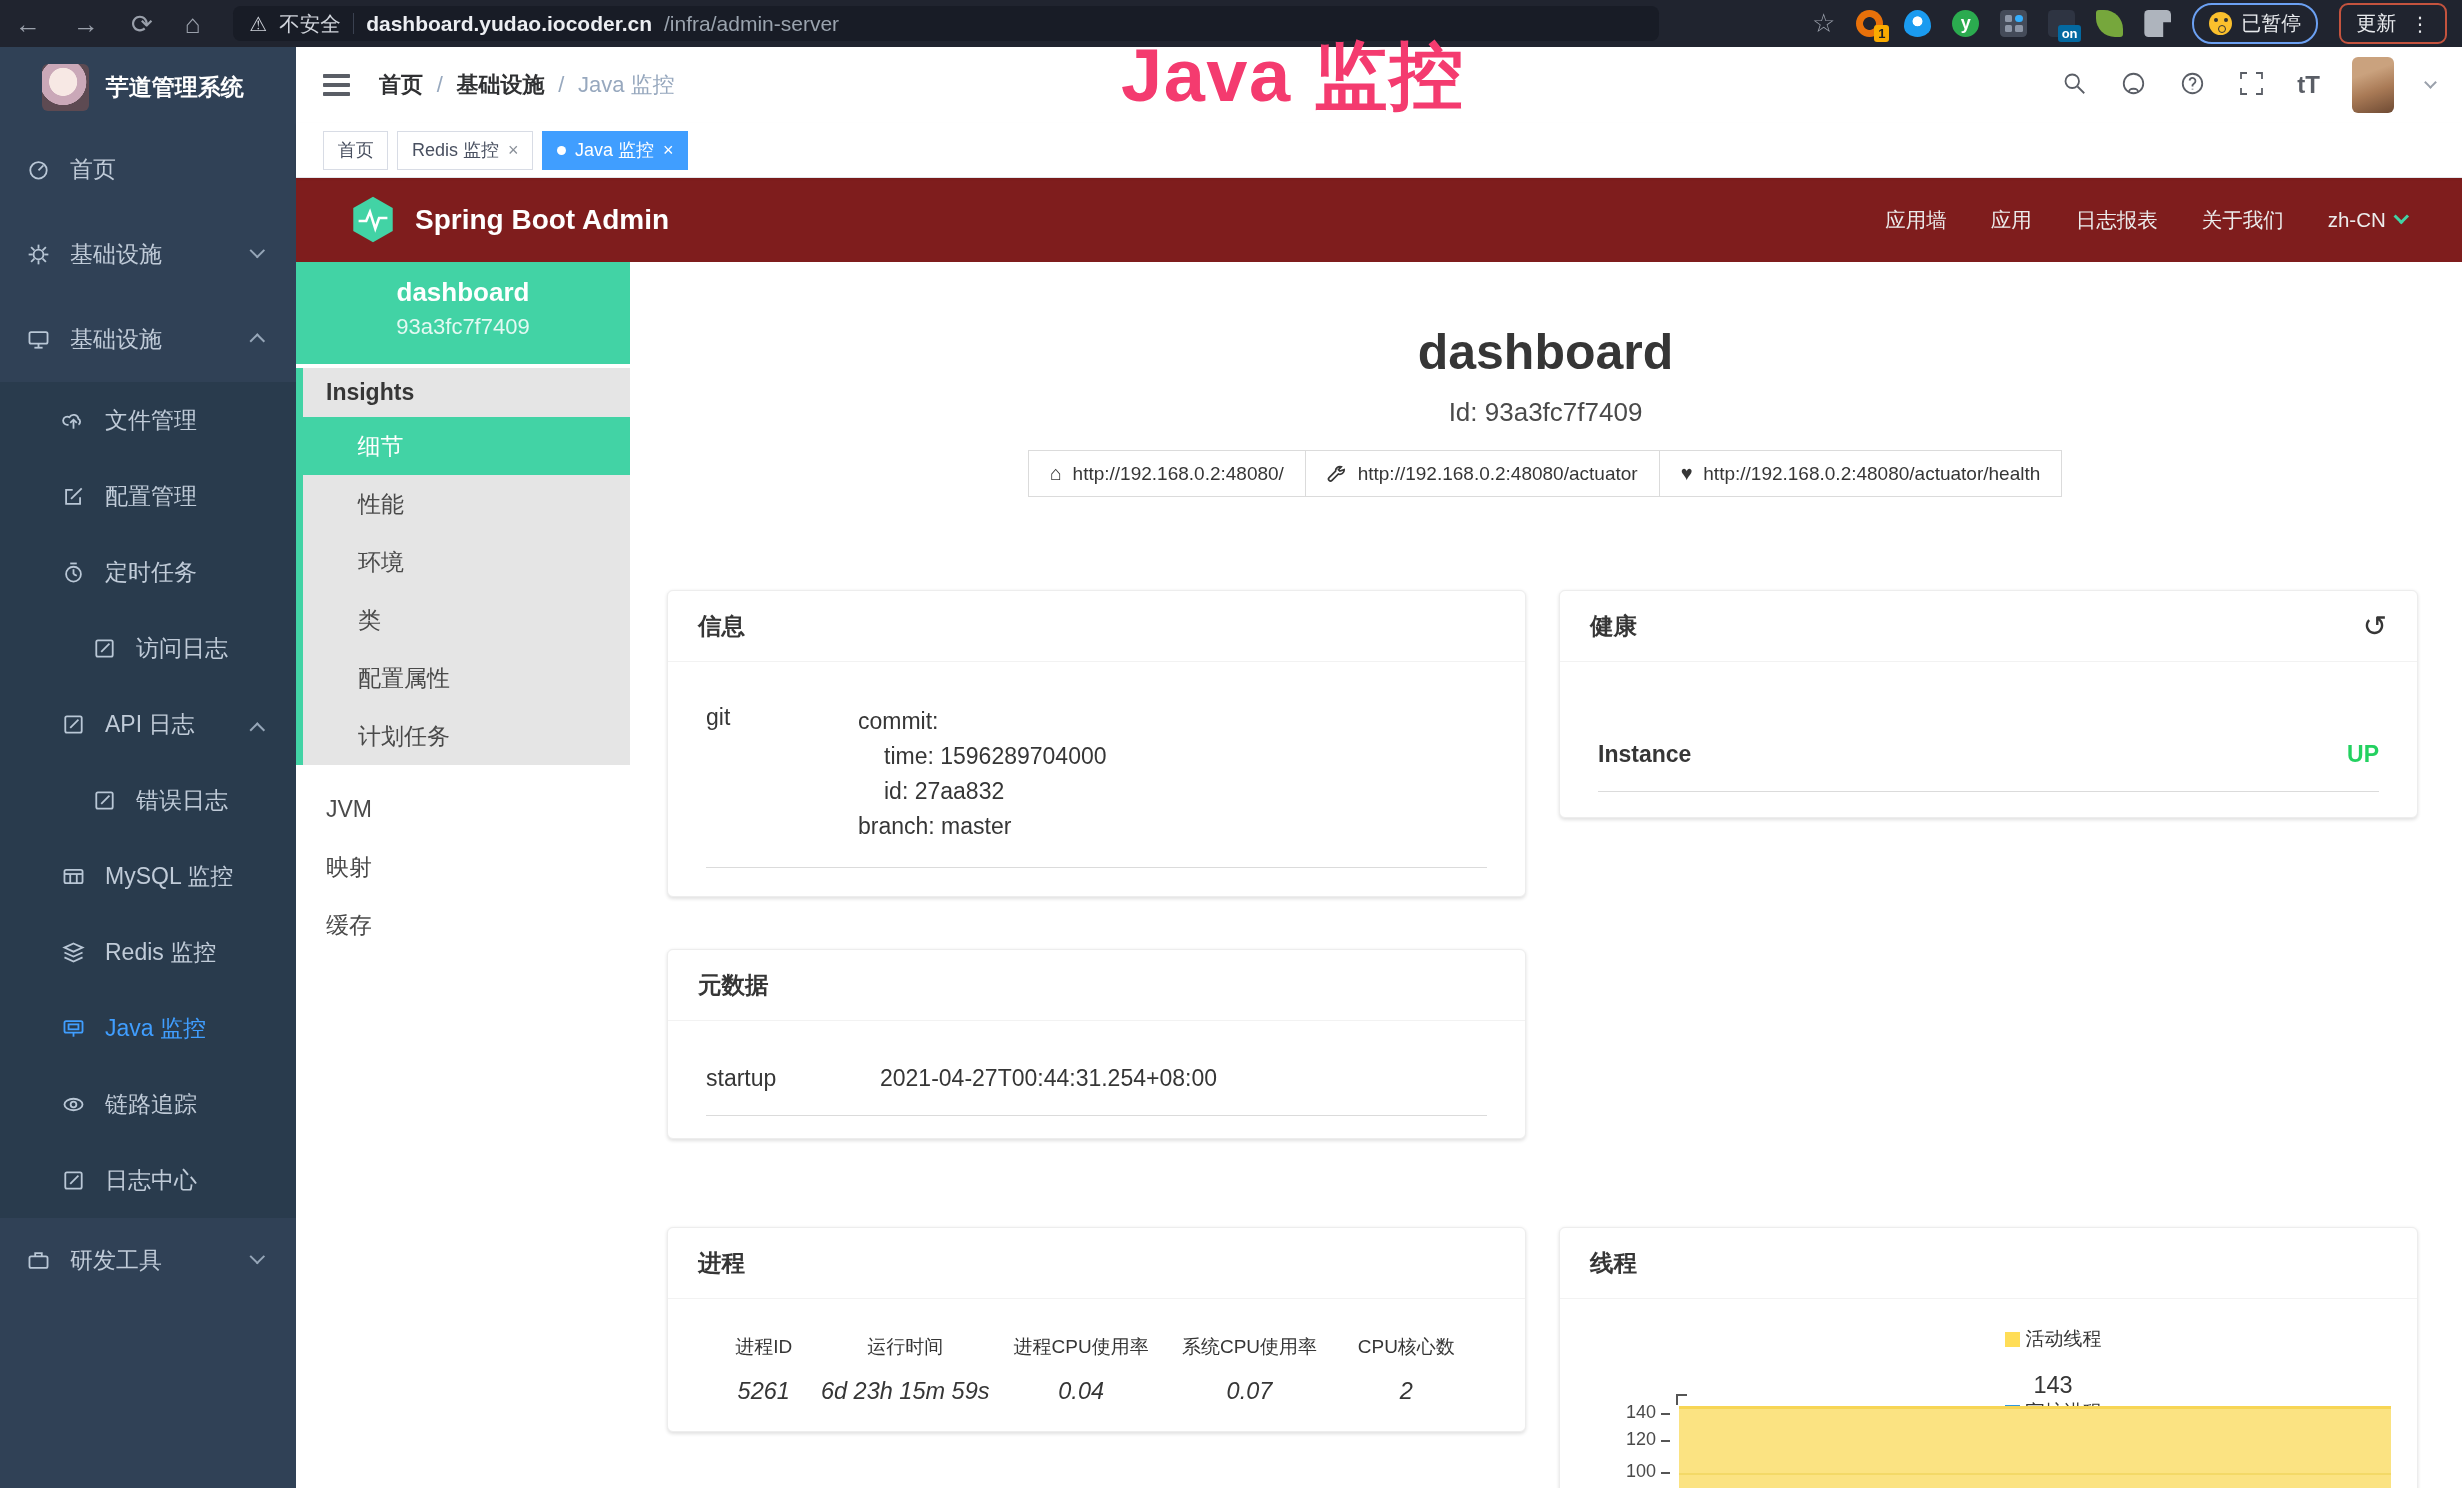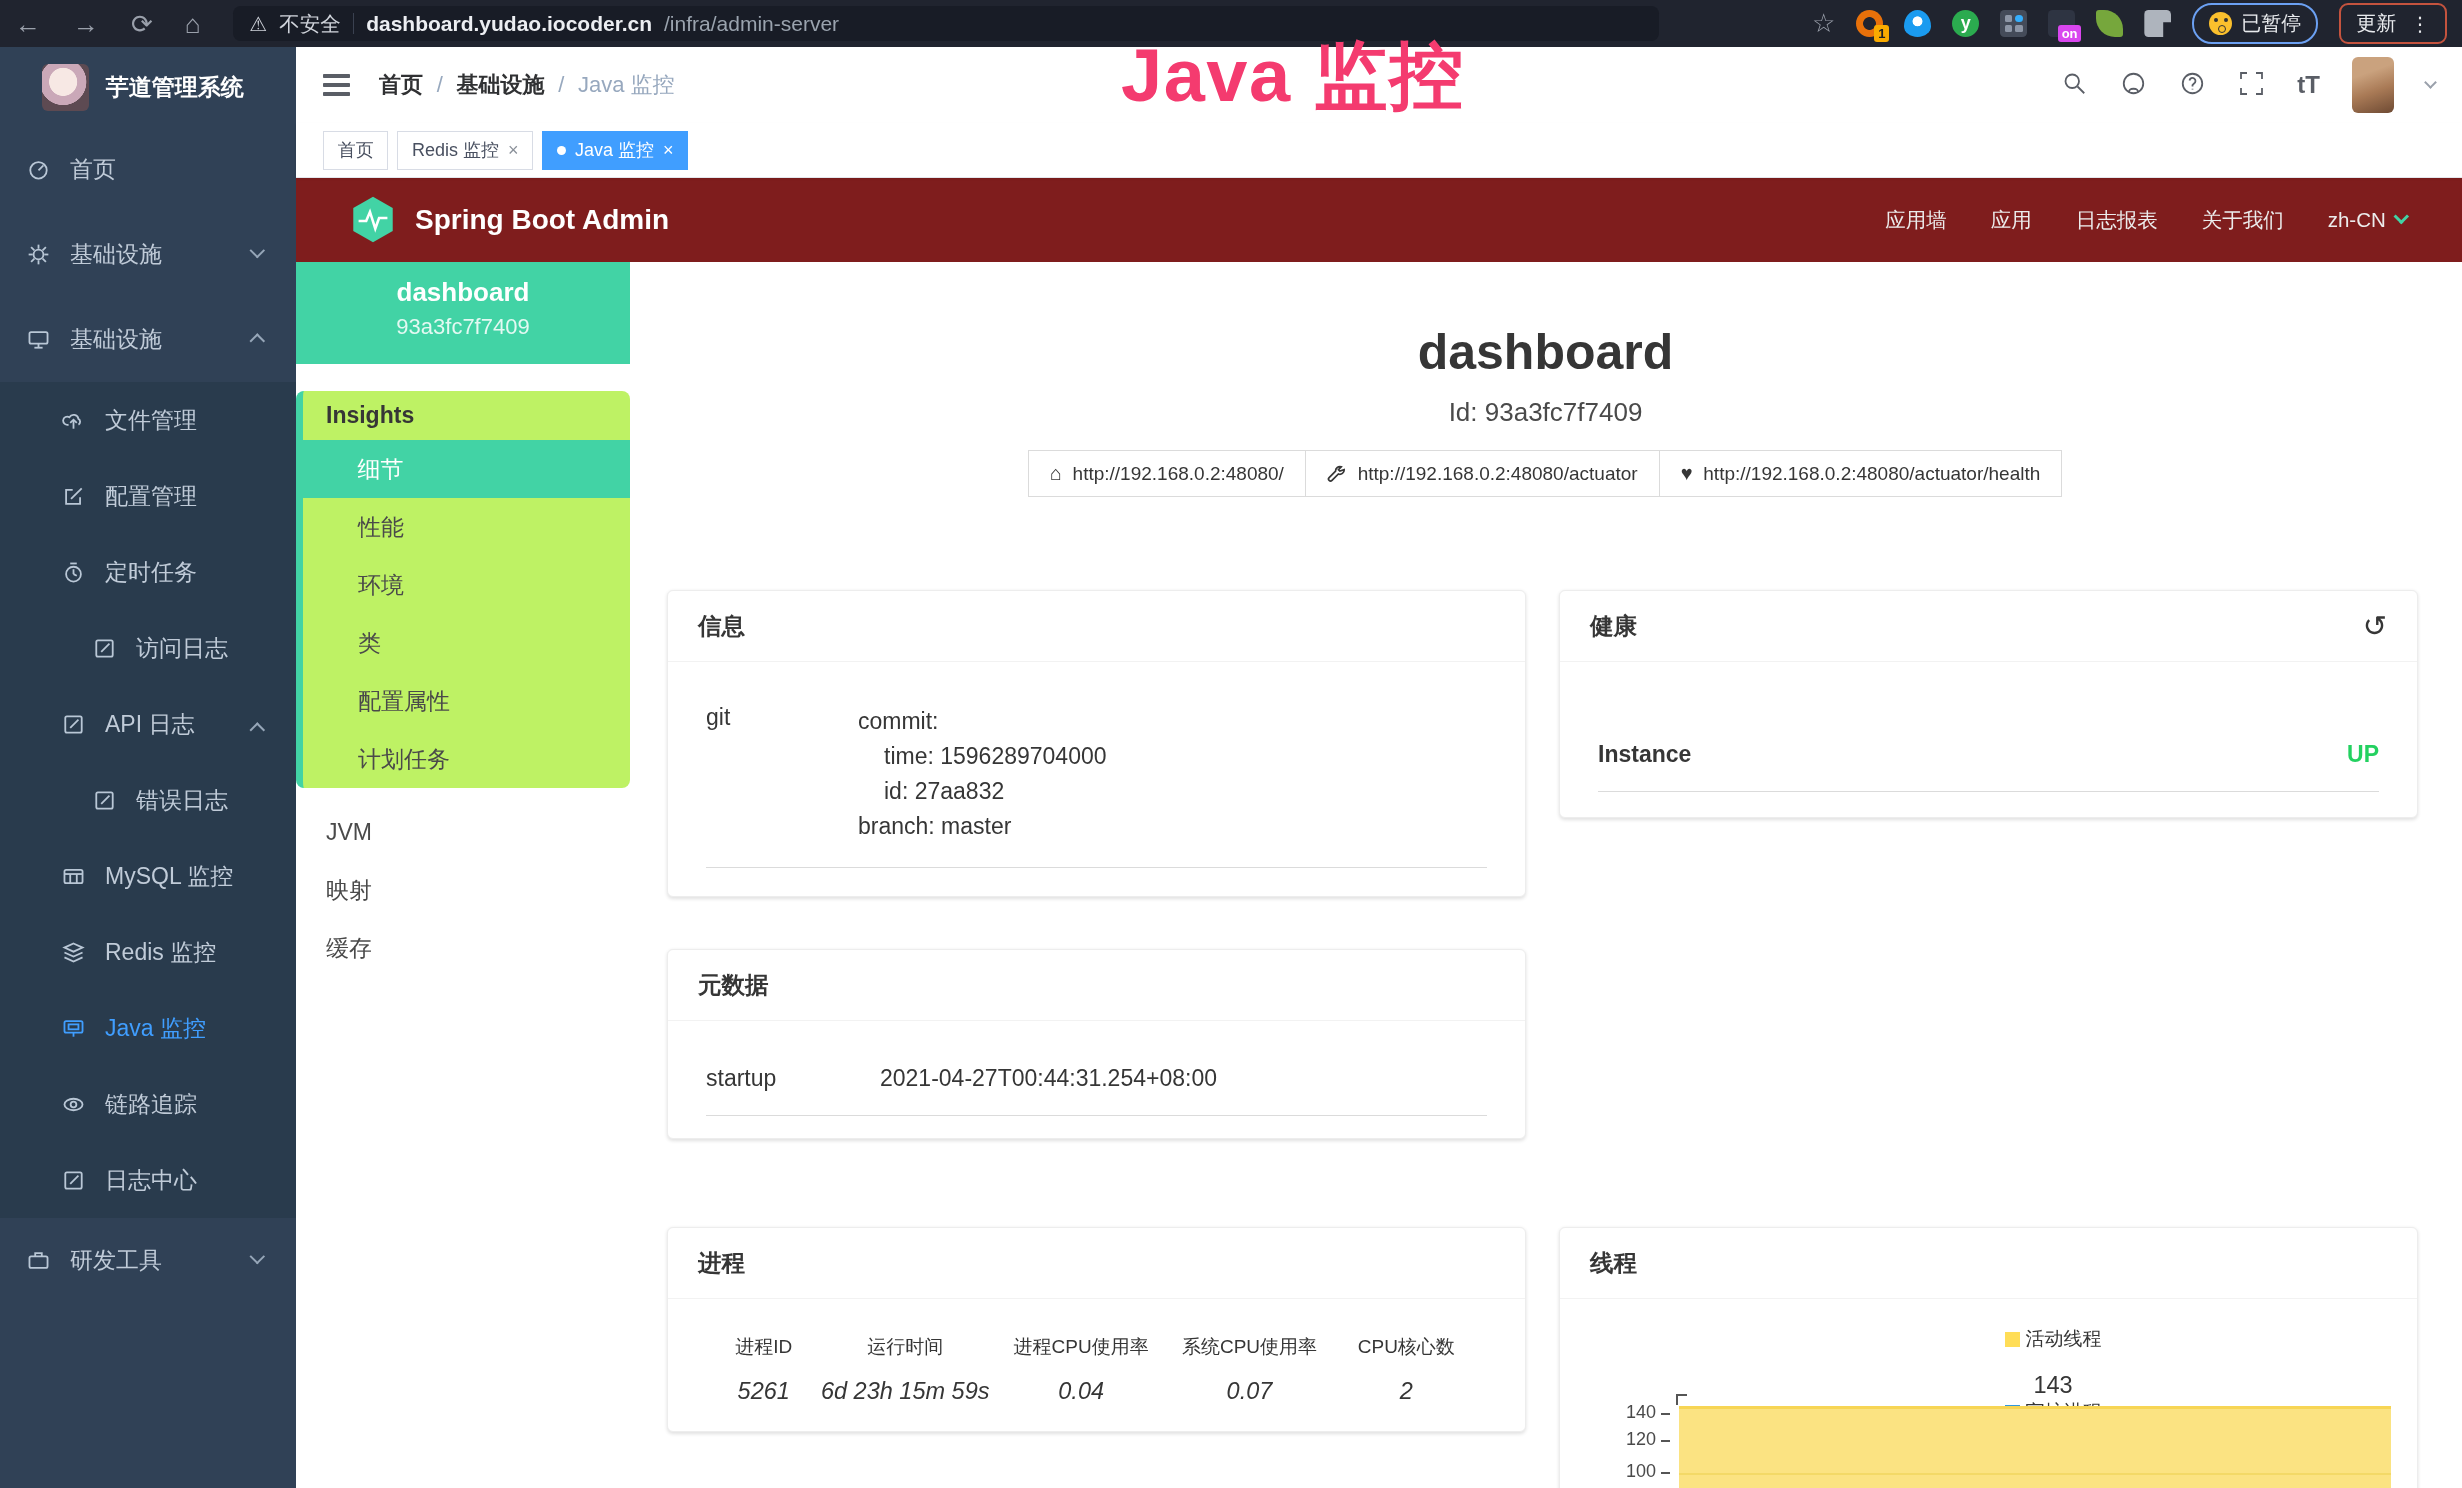"on" .ext-badge.green { background: #d946ef -> #0369a1 }
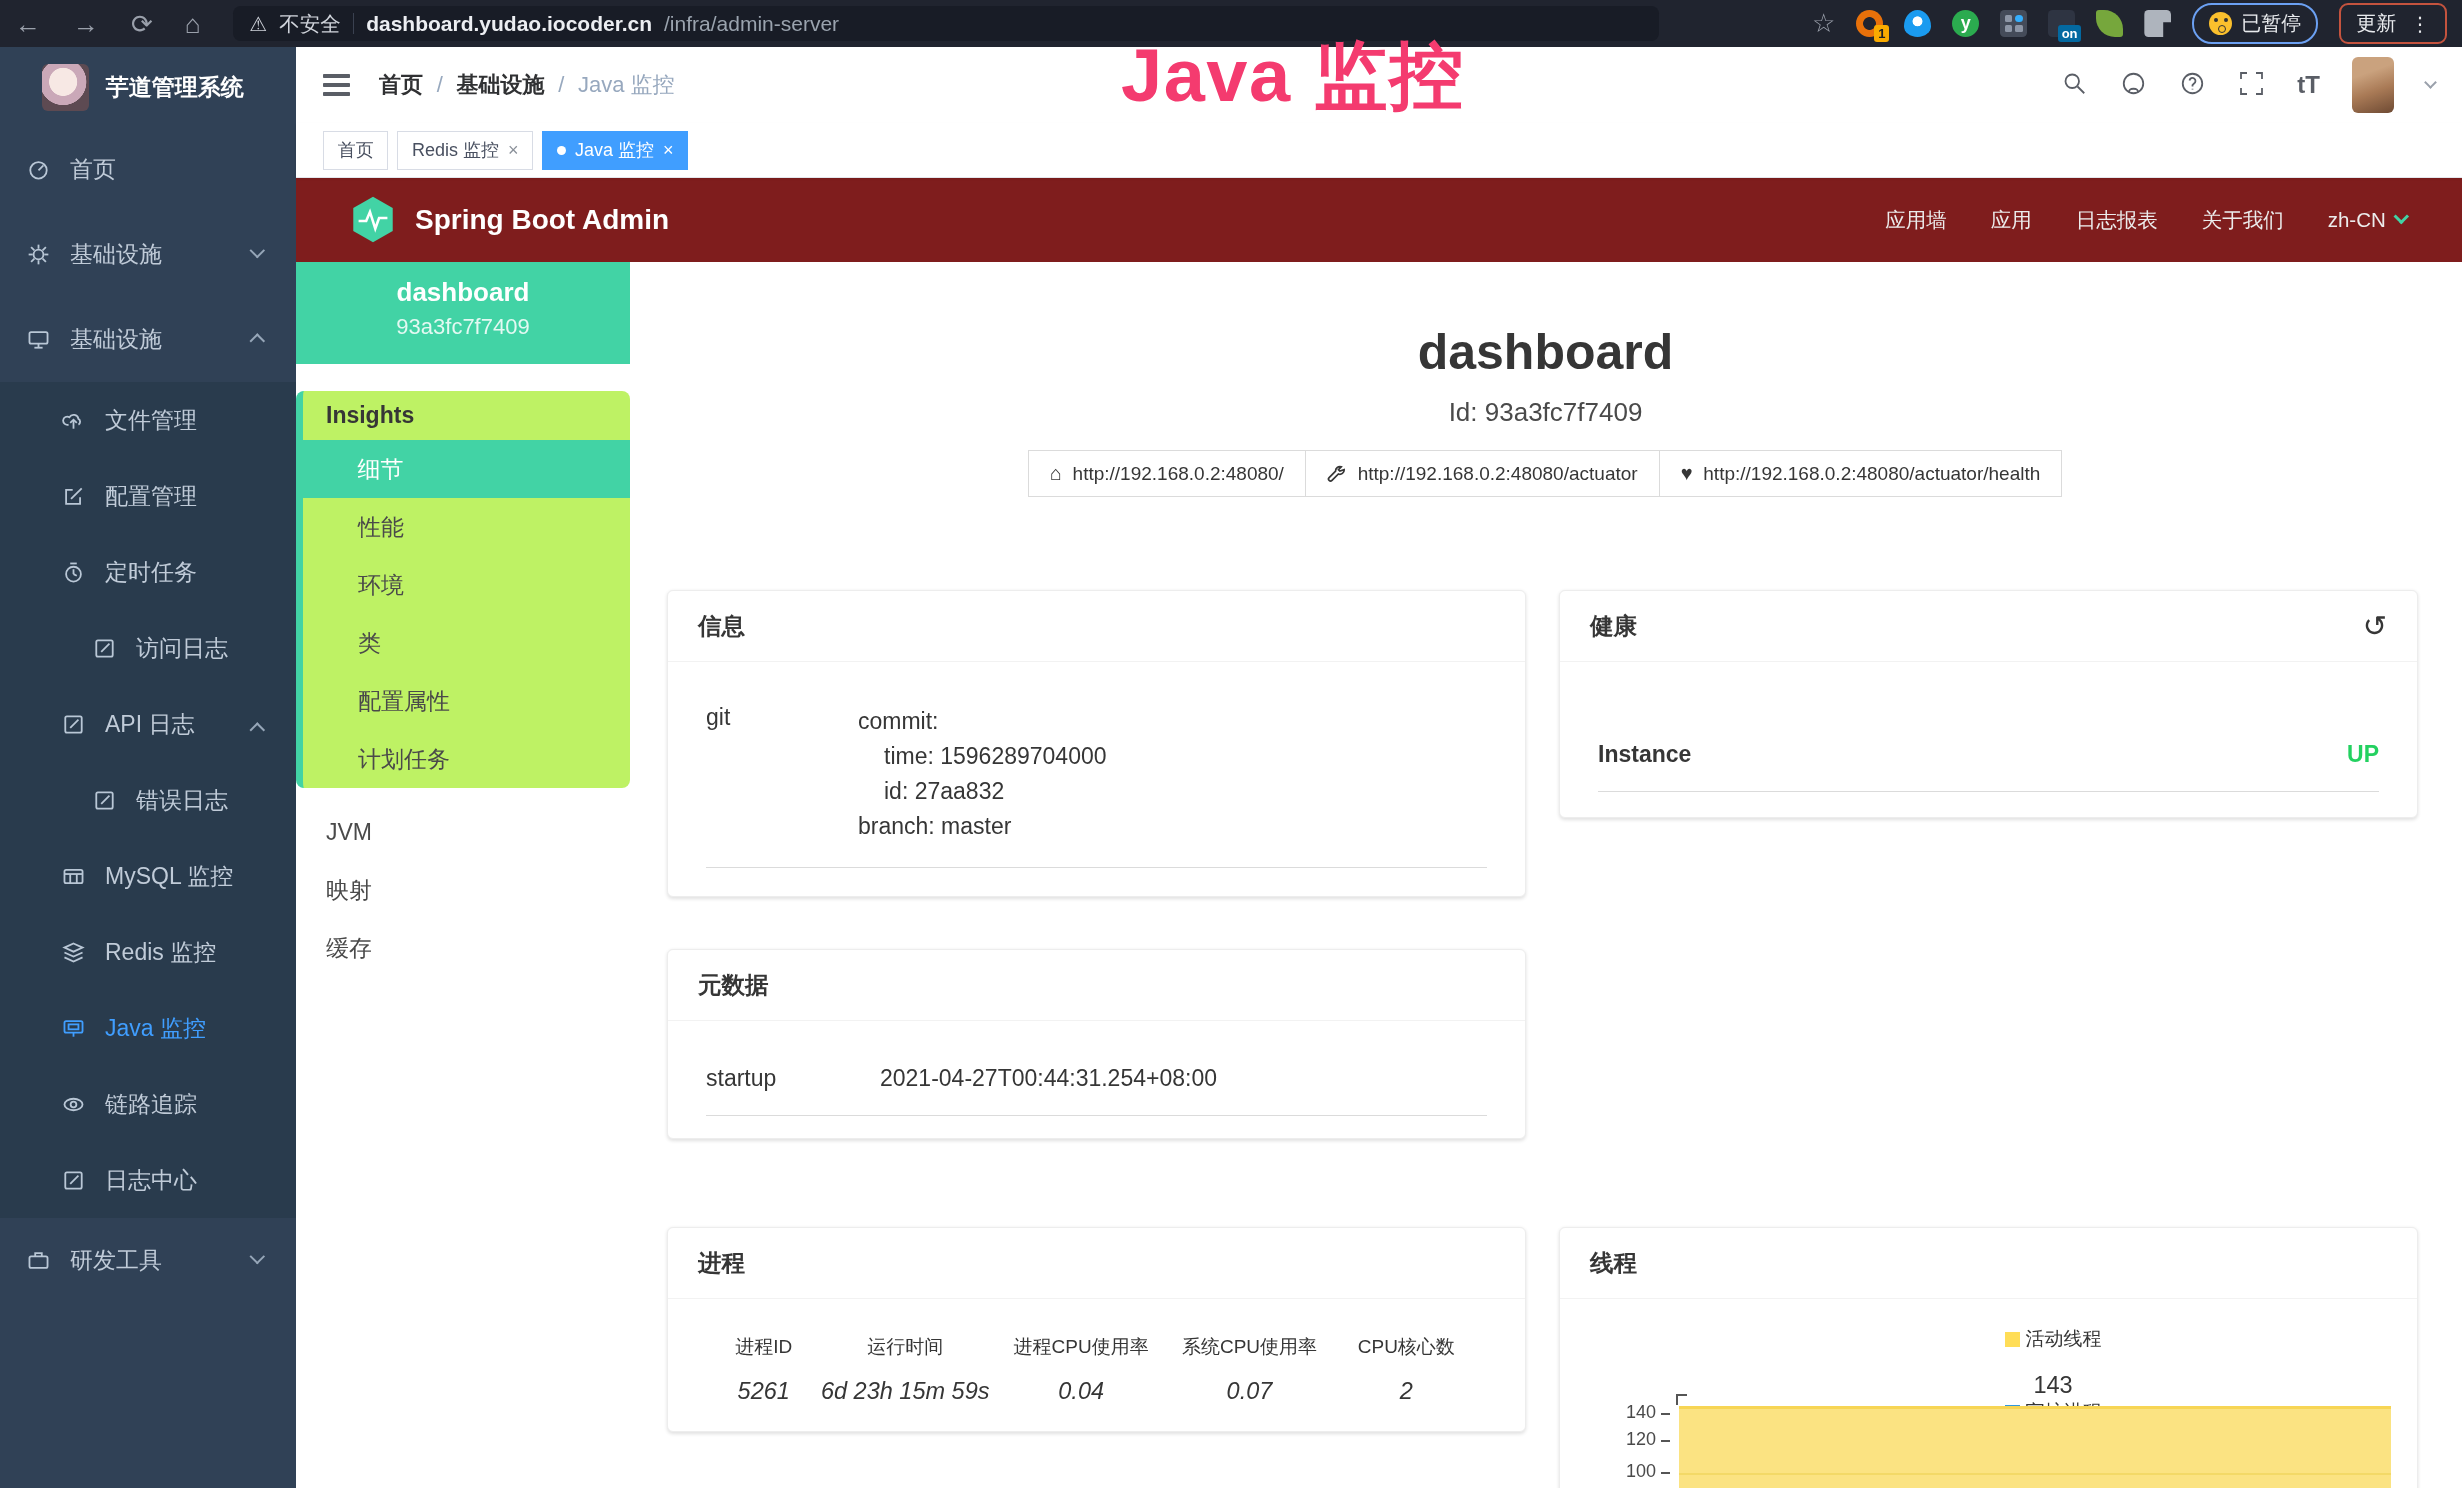"Insights" .inst-insights { background: #bef264 -> #e5e5e5; border-radius: 8px -> none; margin-top: 27px -> 4px }
